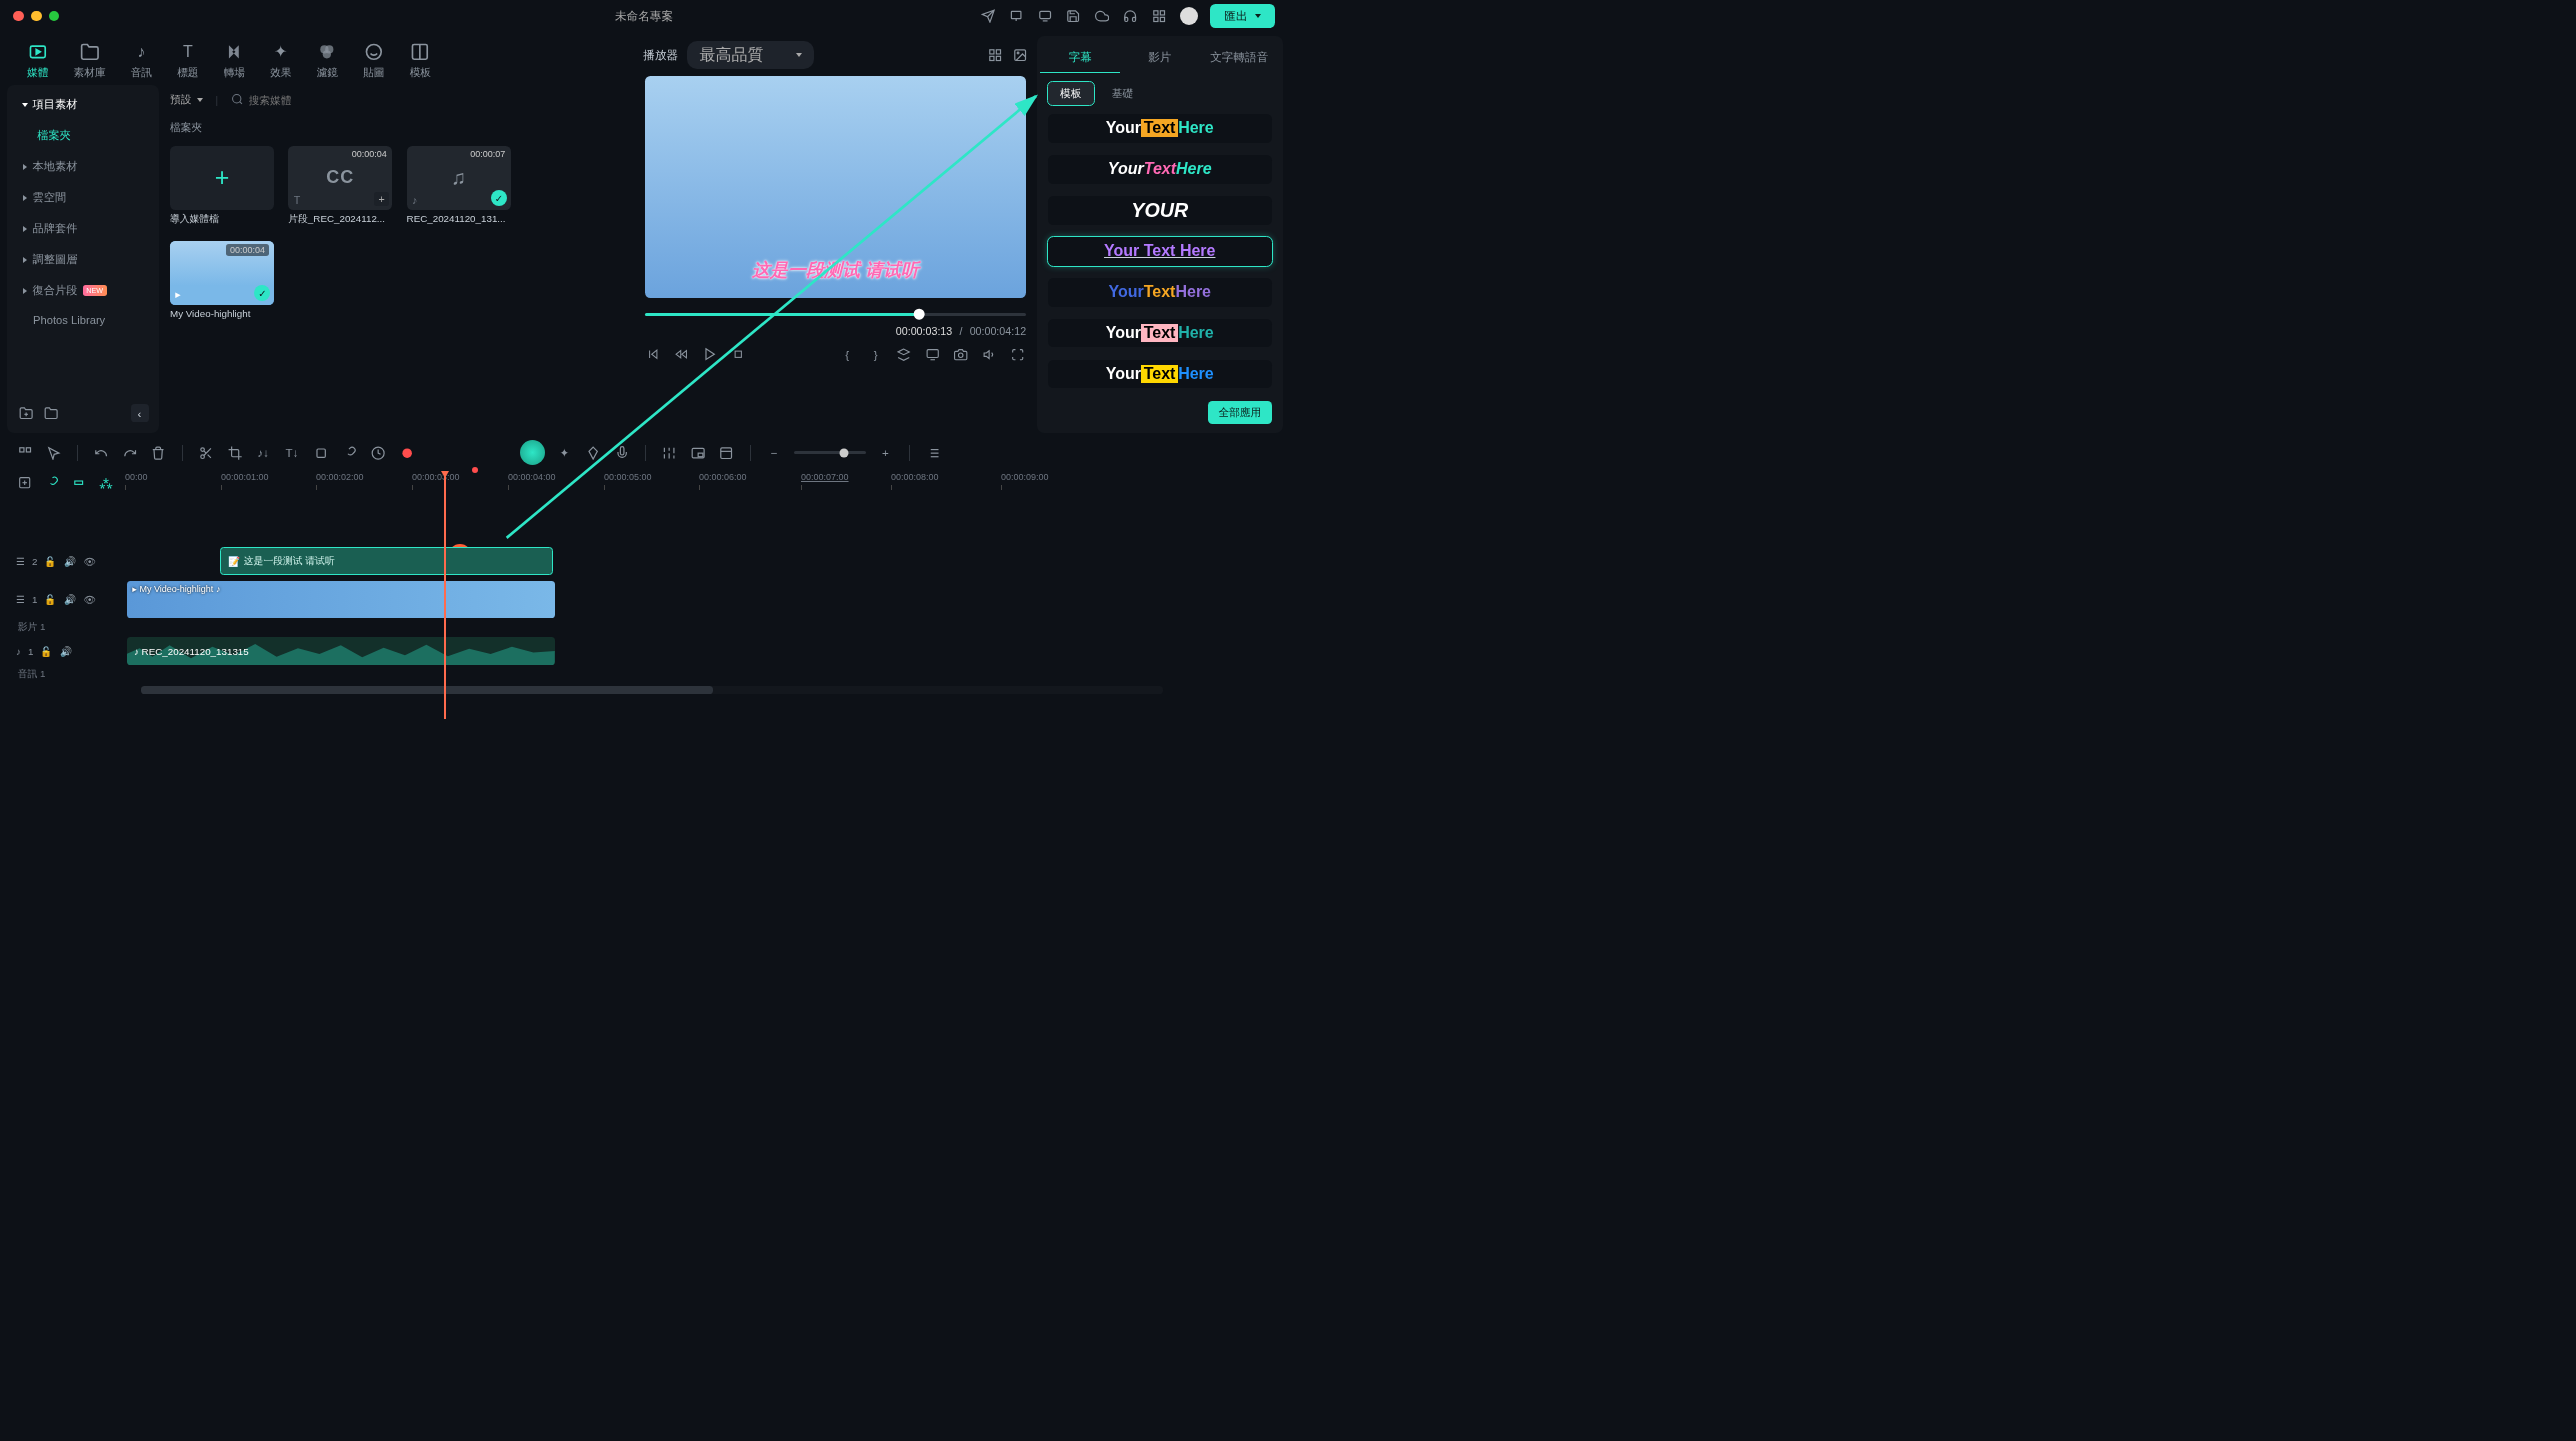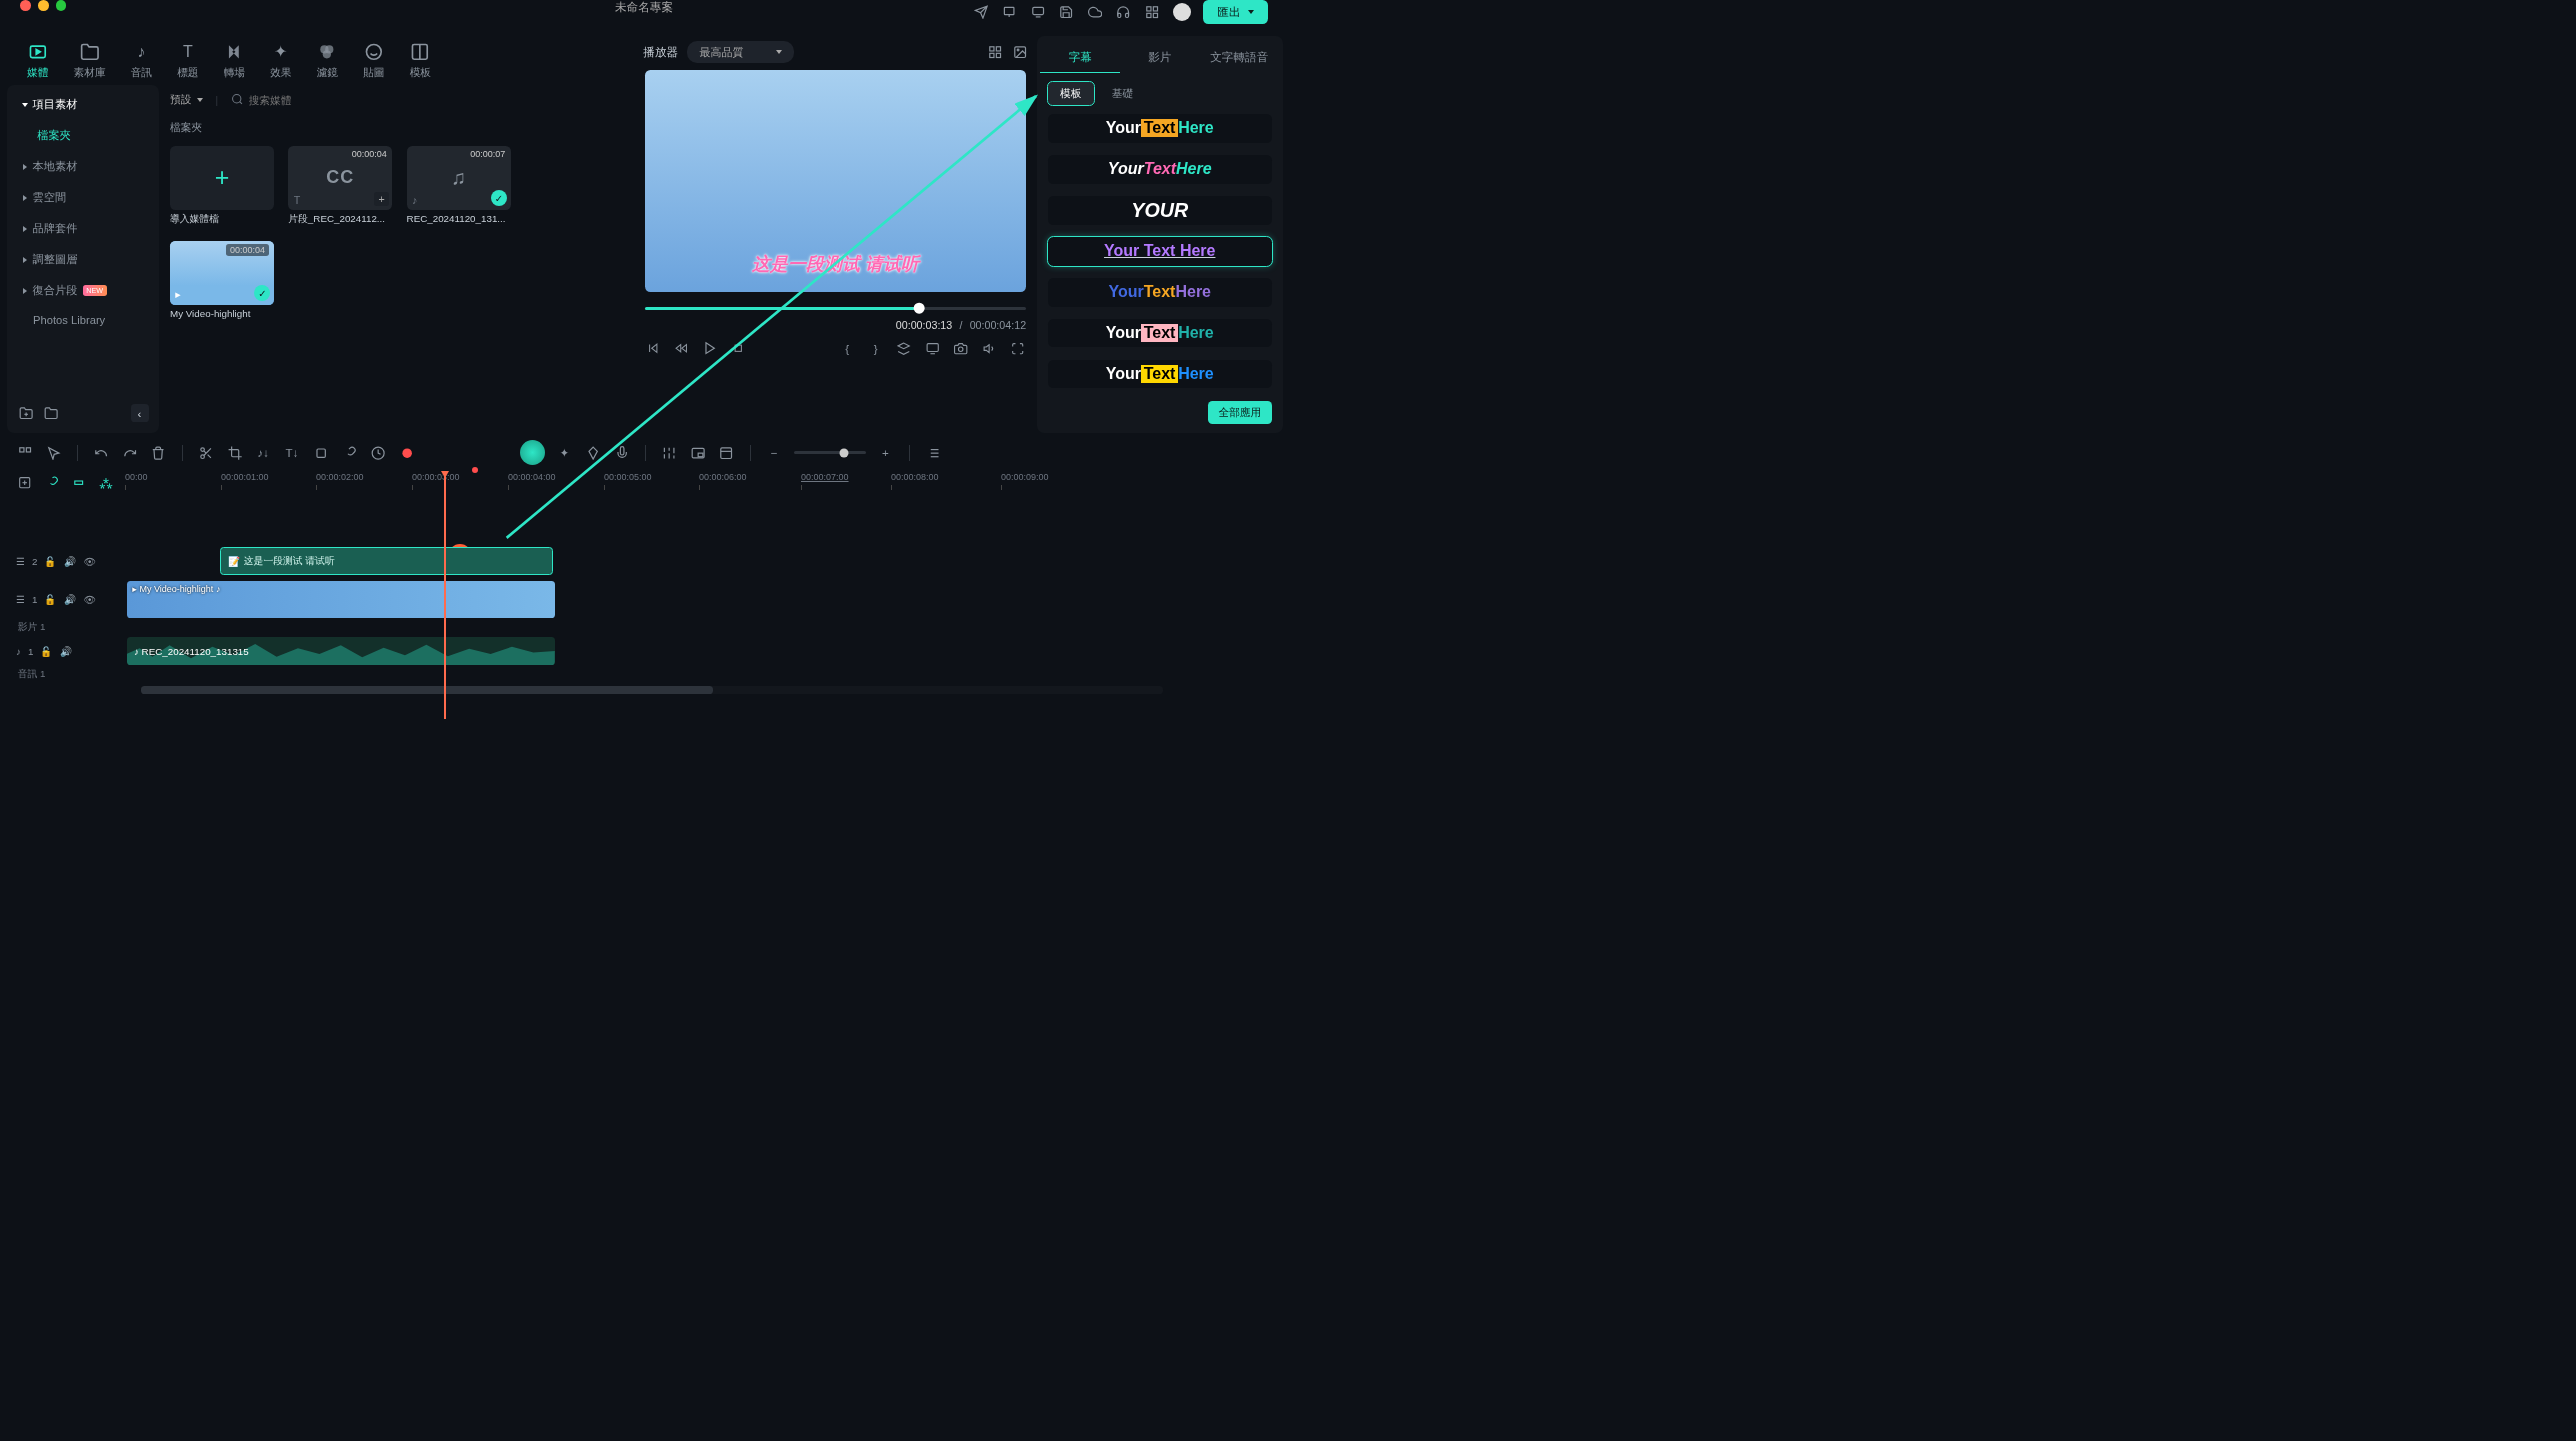"未命名專案" .titlebar { align-items: flex-start -> center; padding: 0 20px -> 0 13px }
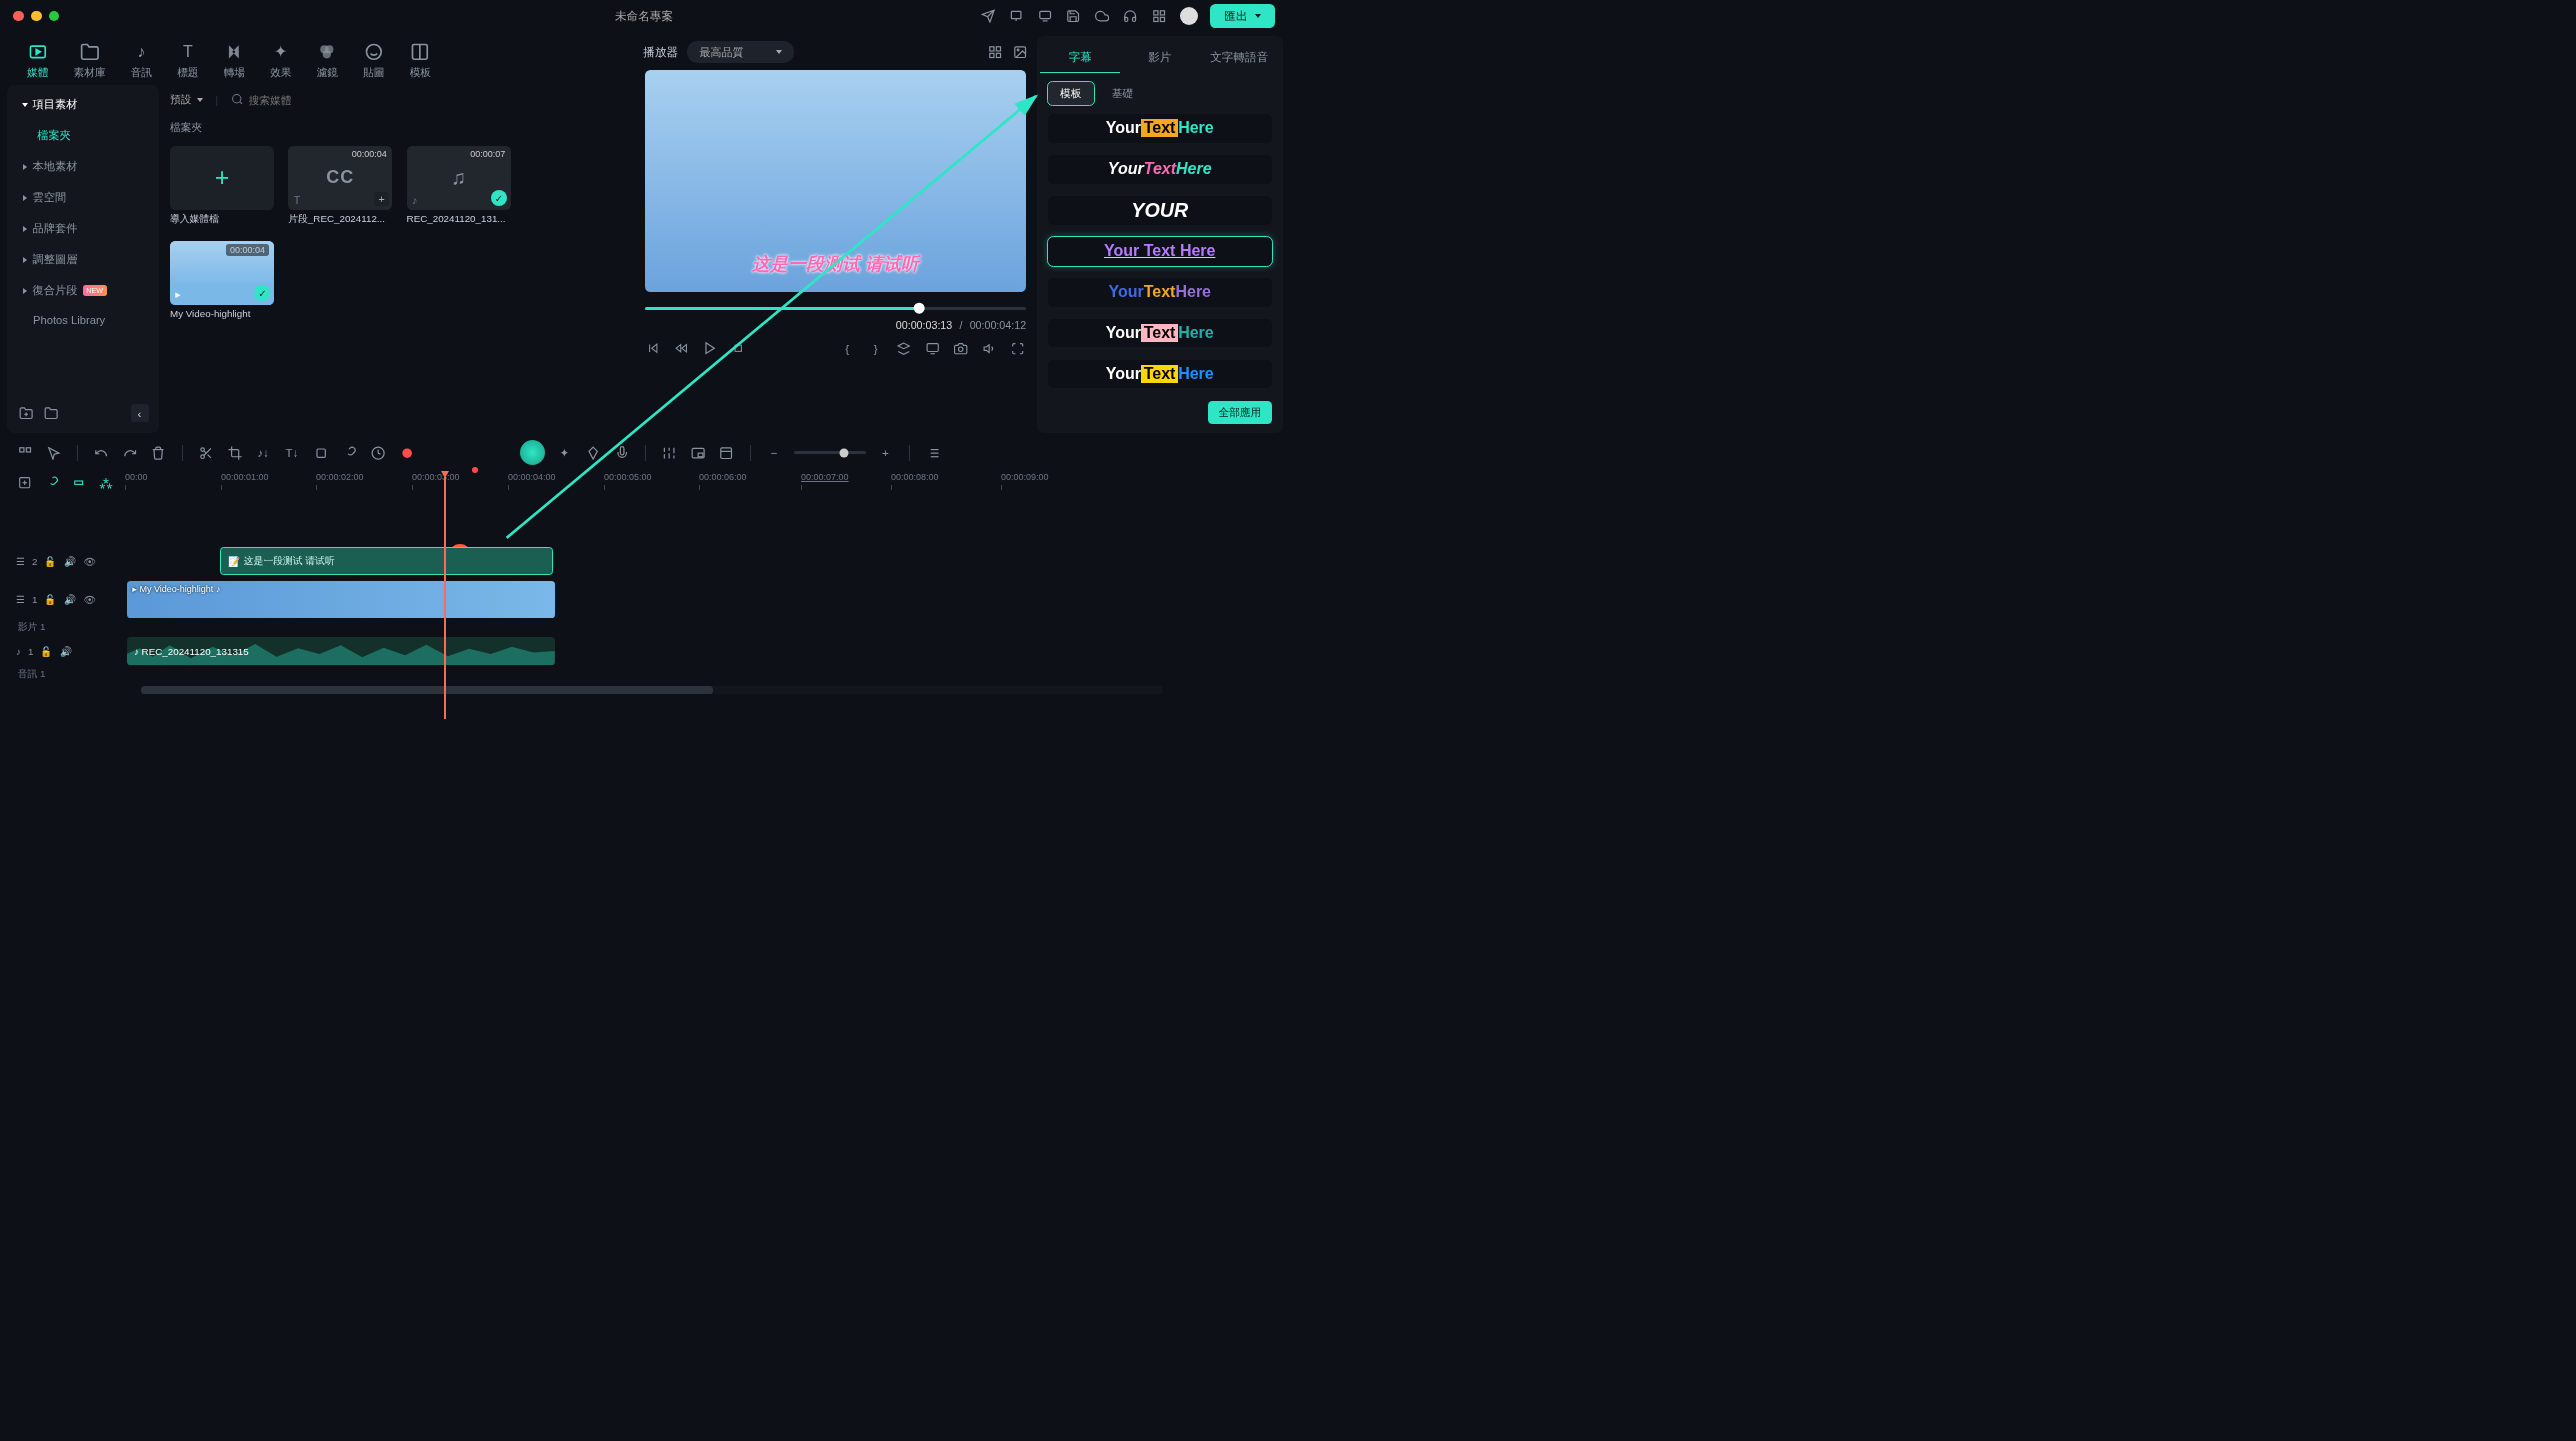"最高品質" .select-drop { font-size: 11px -> 16px }
